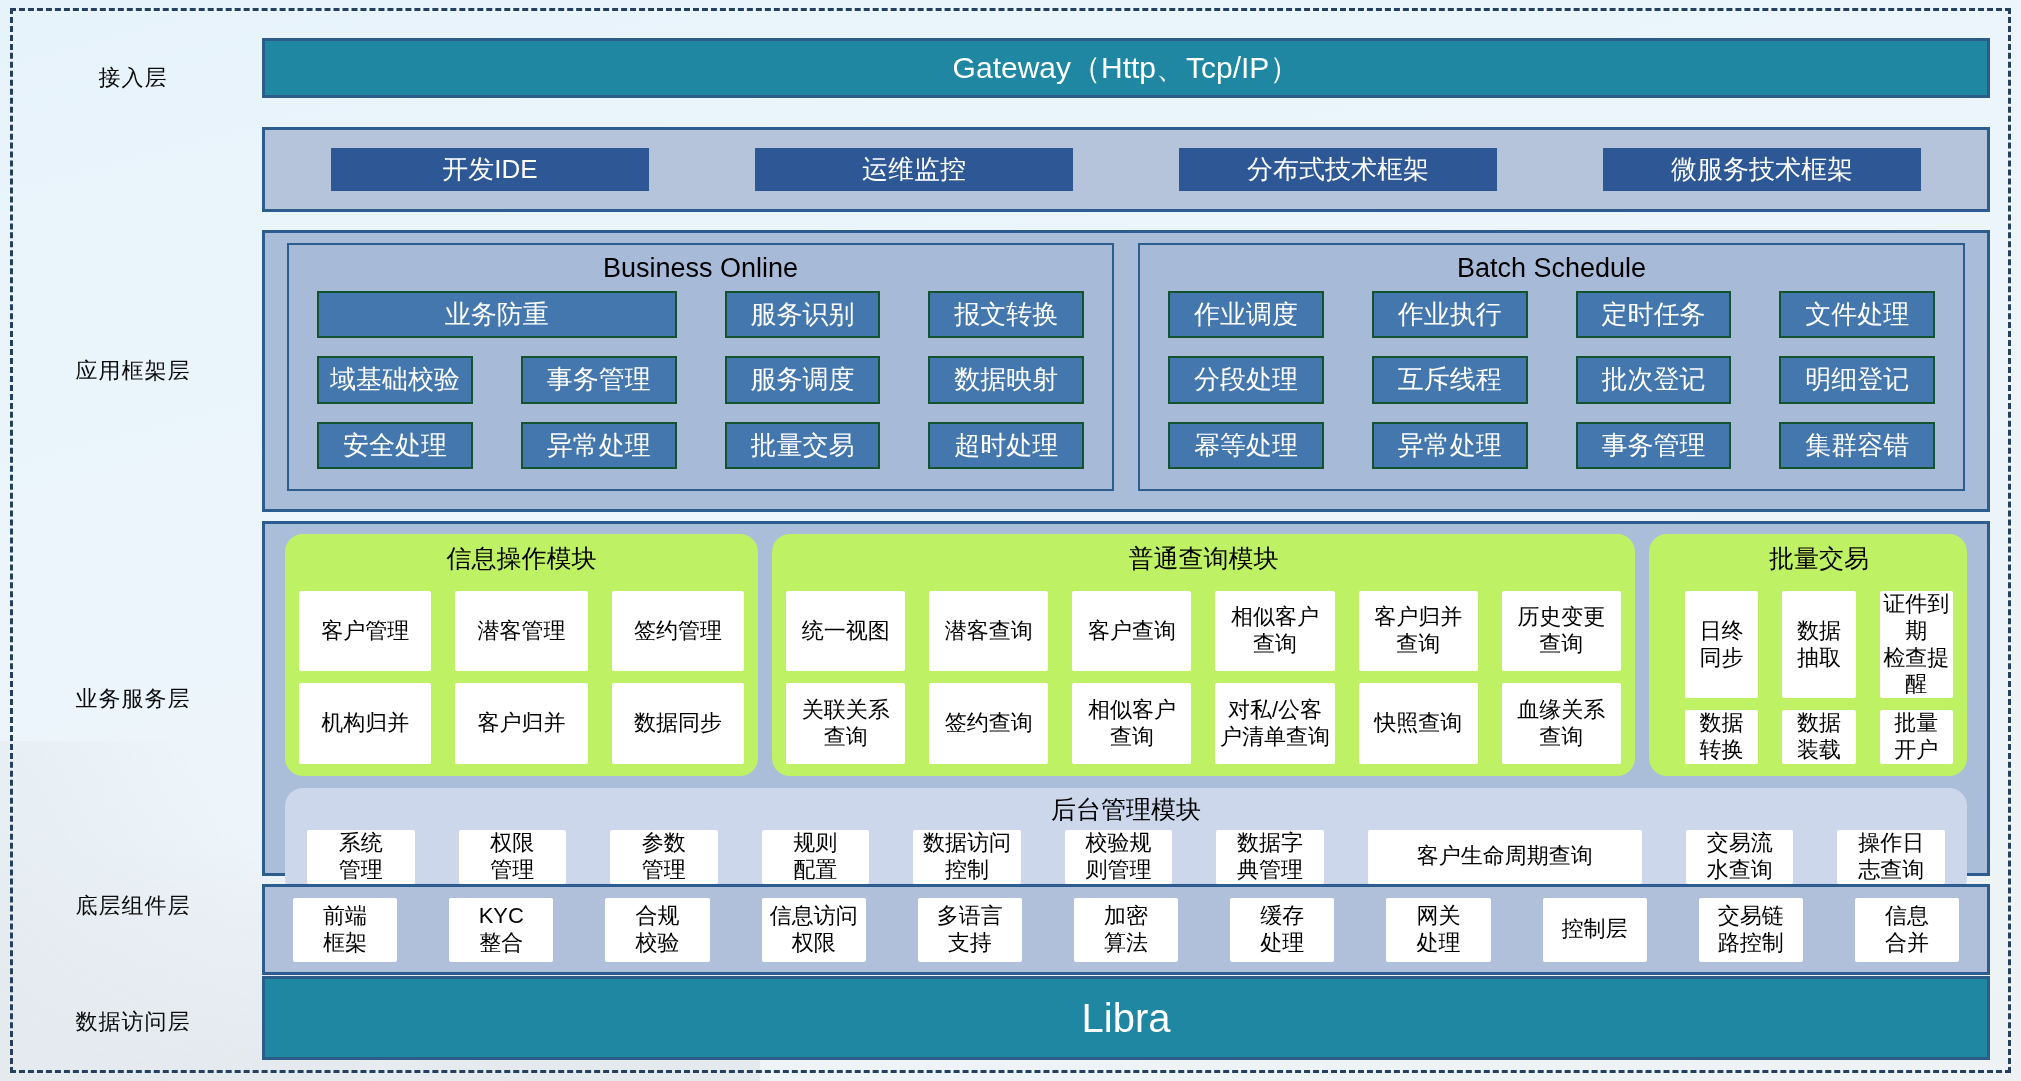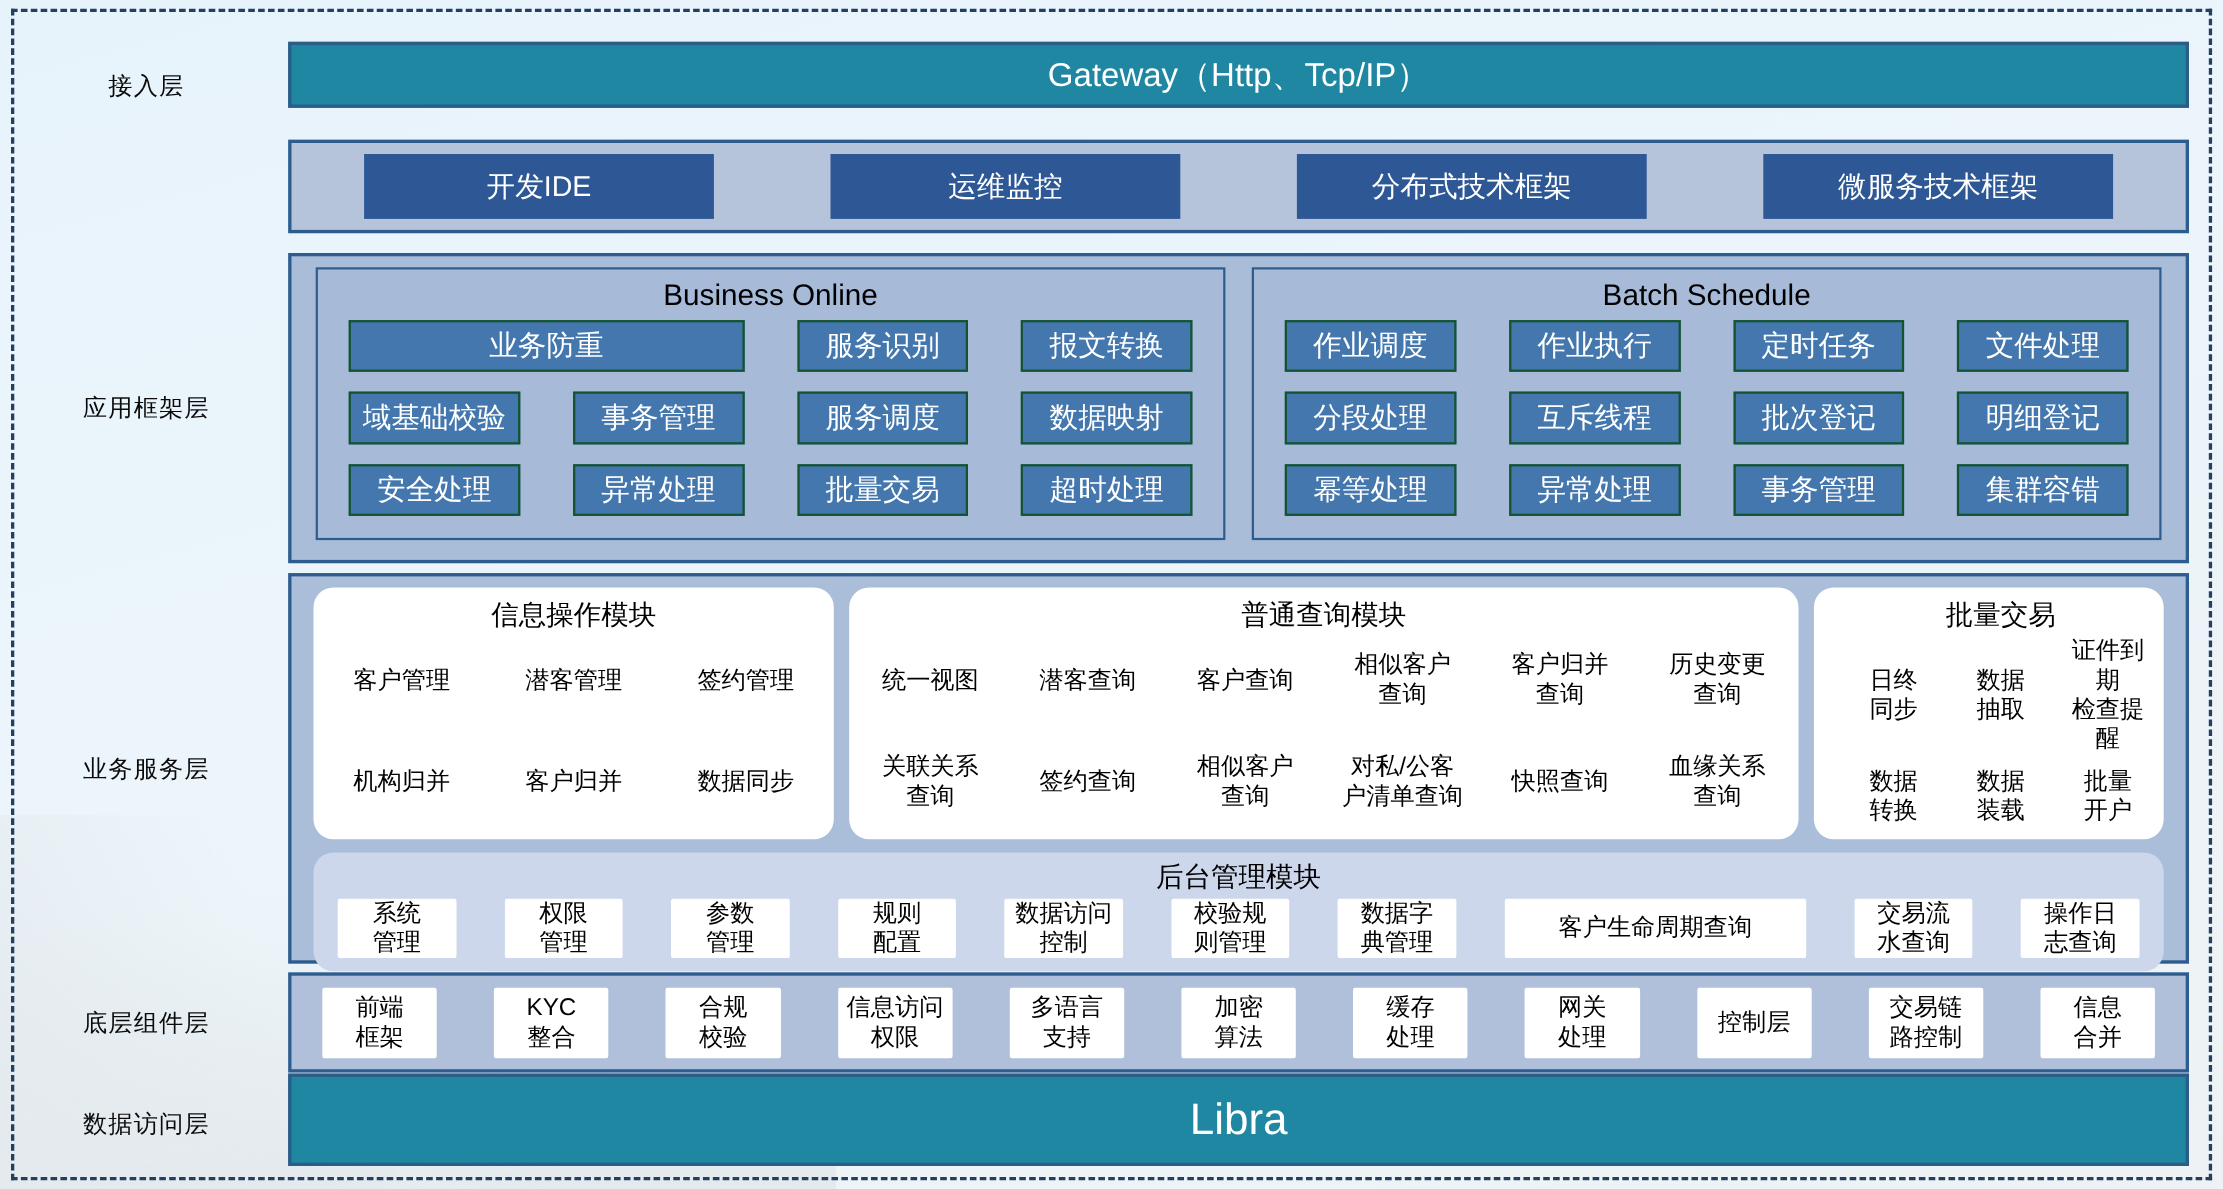"开发IDE" .tech-btn { height: 59px -> 43px }
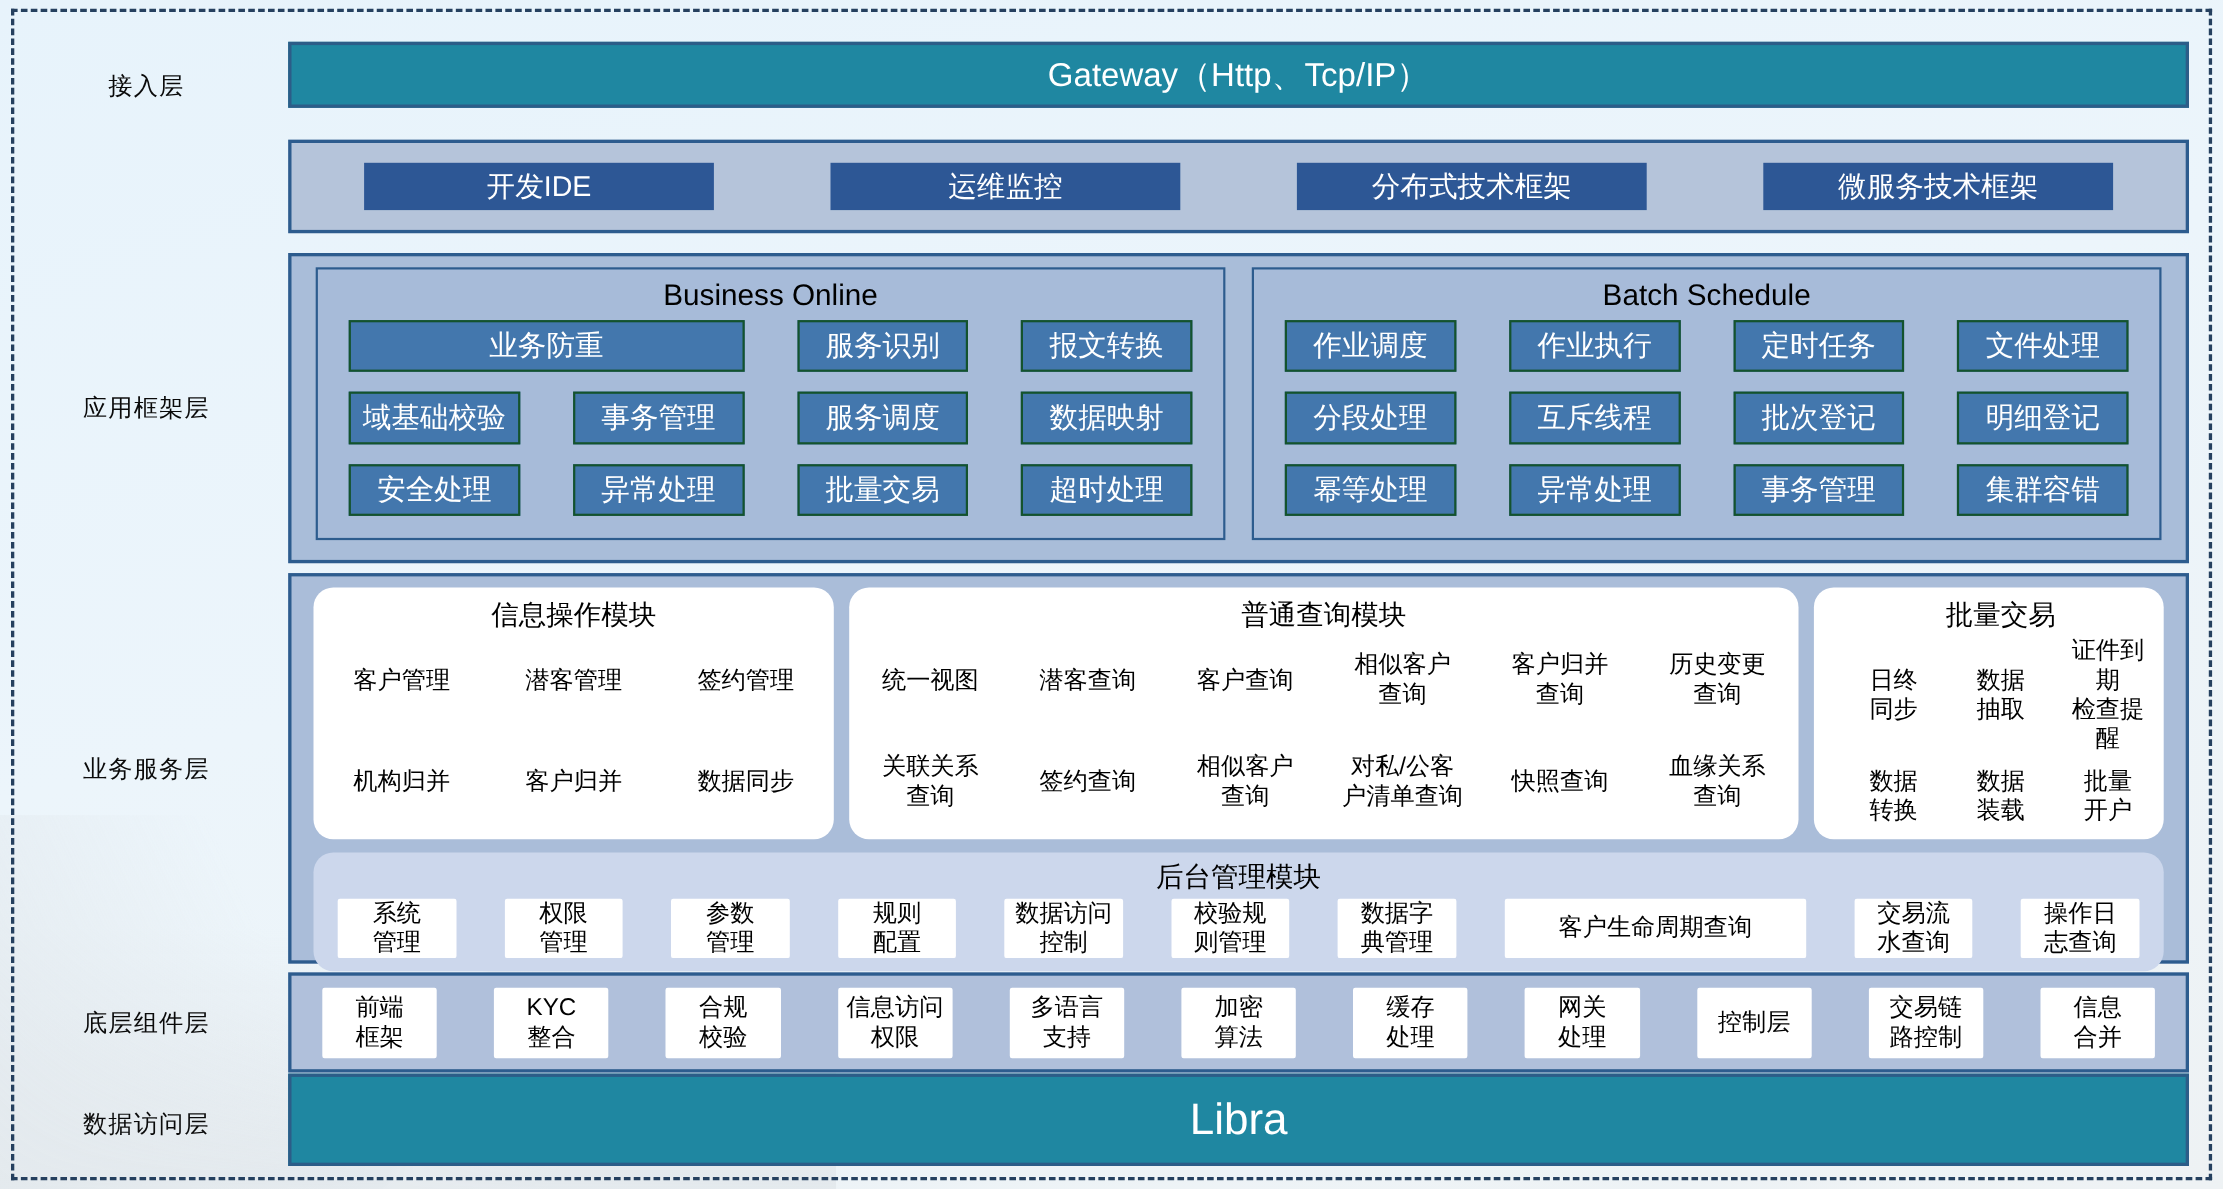"信息操作模块" .module { background: #ffffff -> #bef264; gap: none -> 13px }
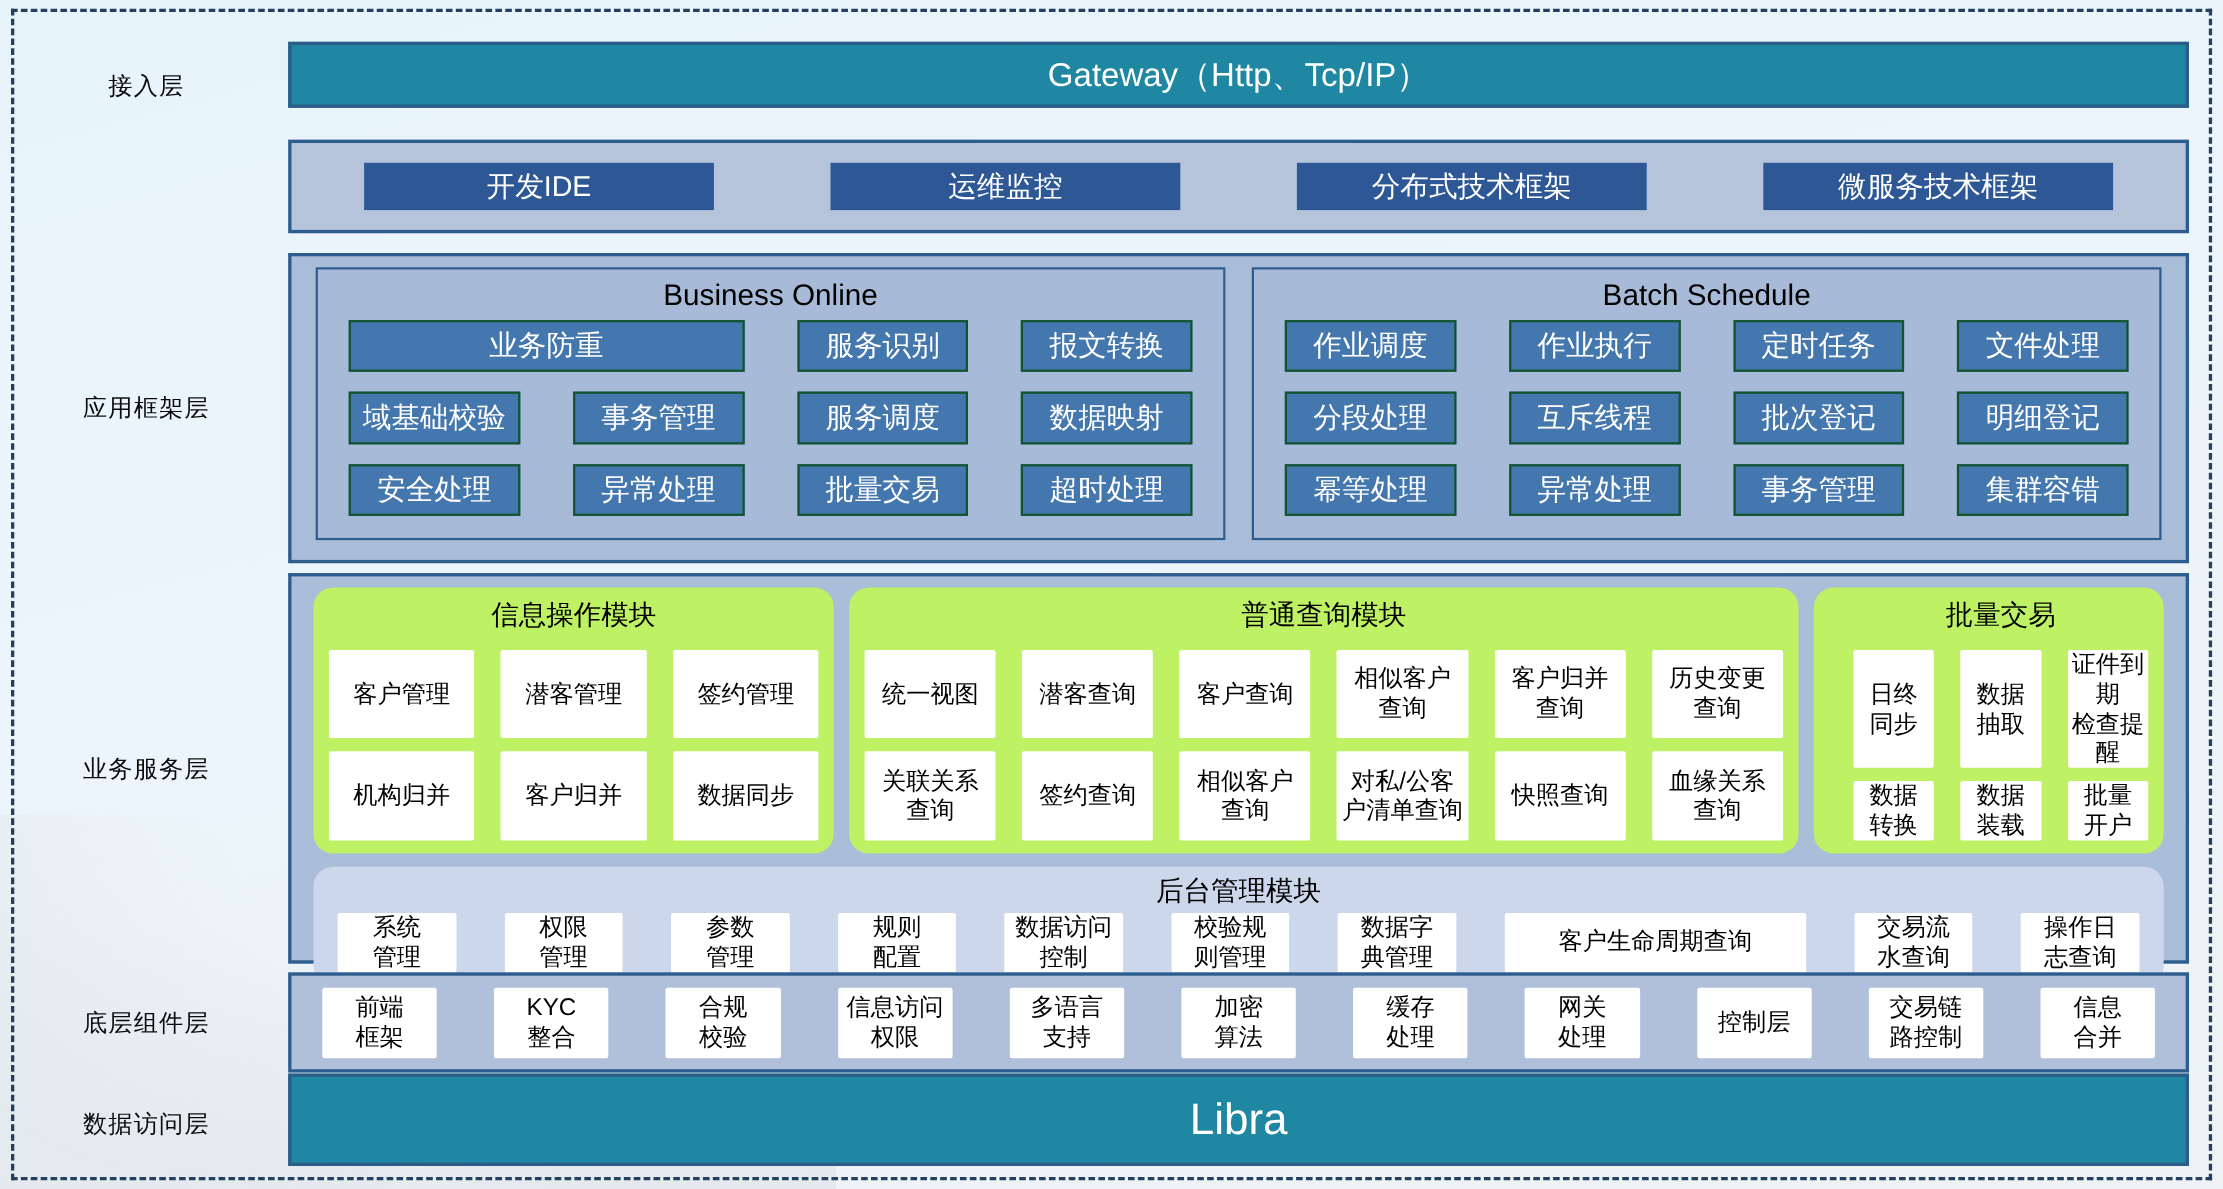"底层组件层" div.gutter-label { top: 884px -> 860px }
